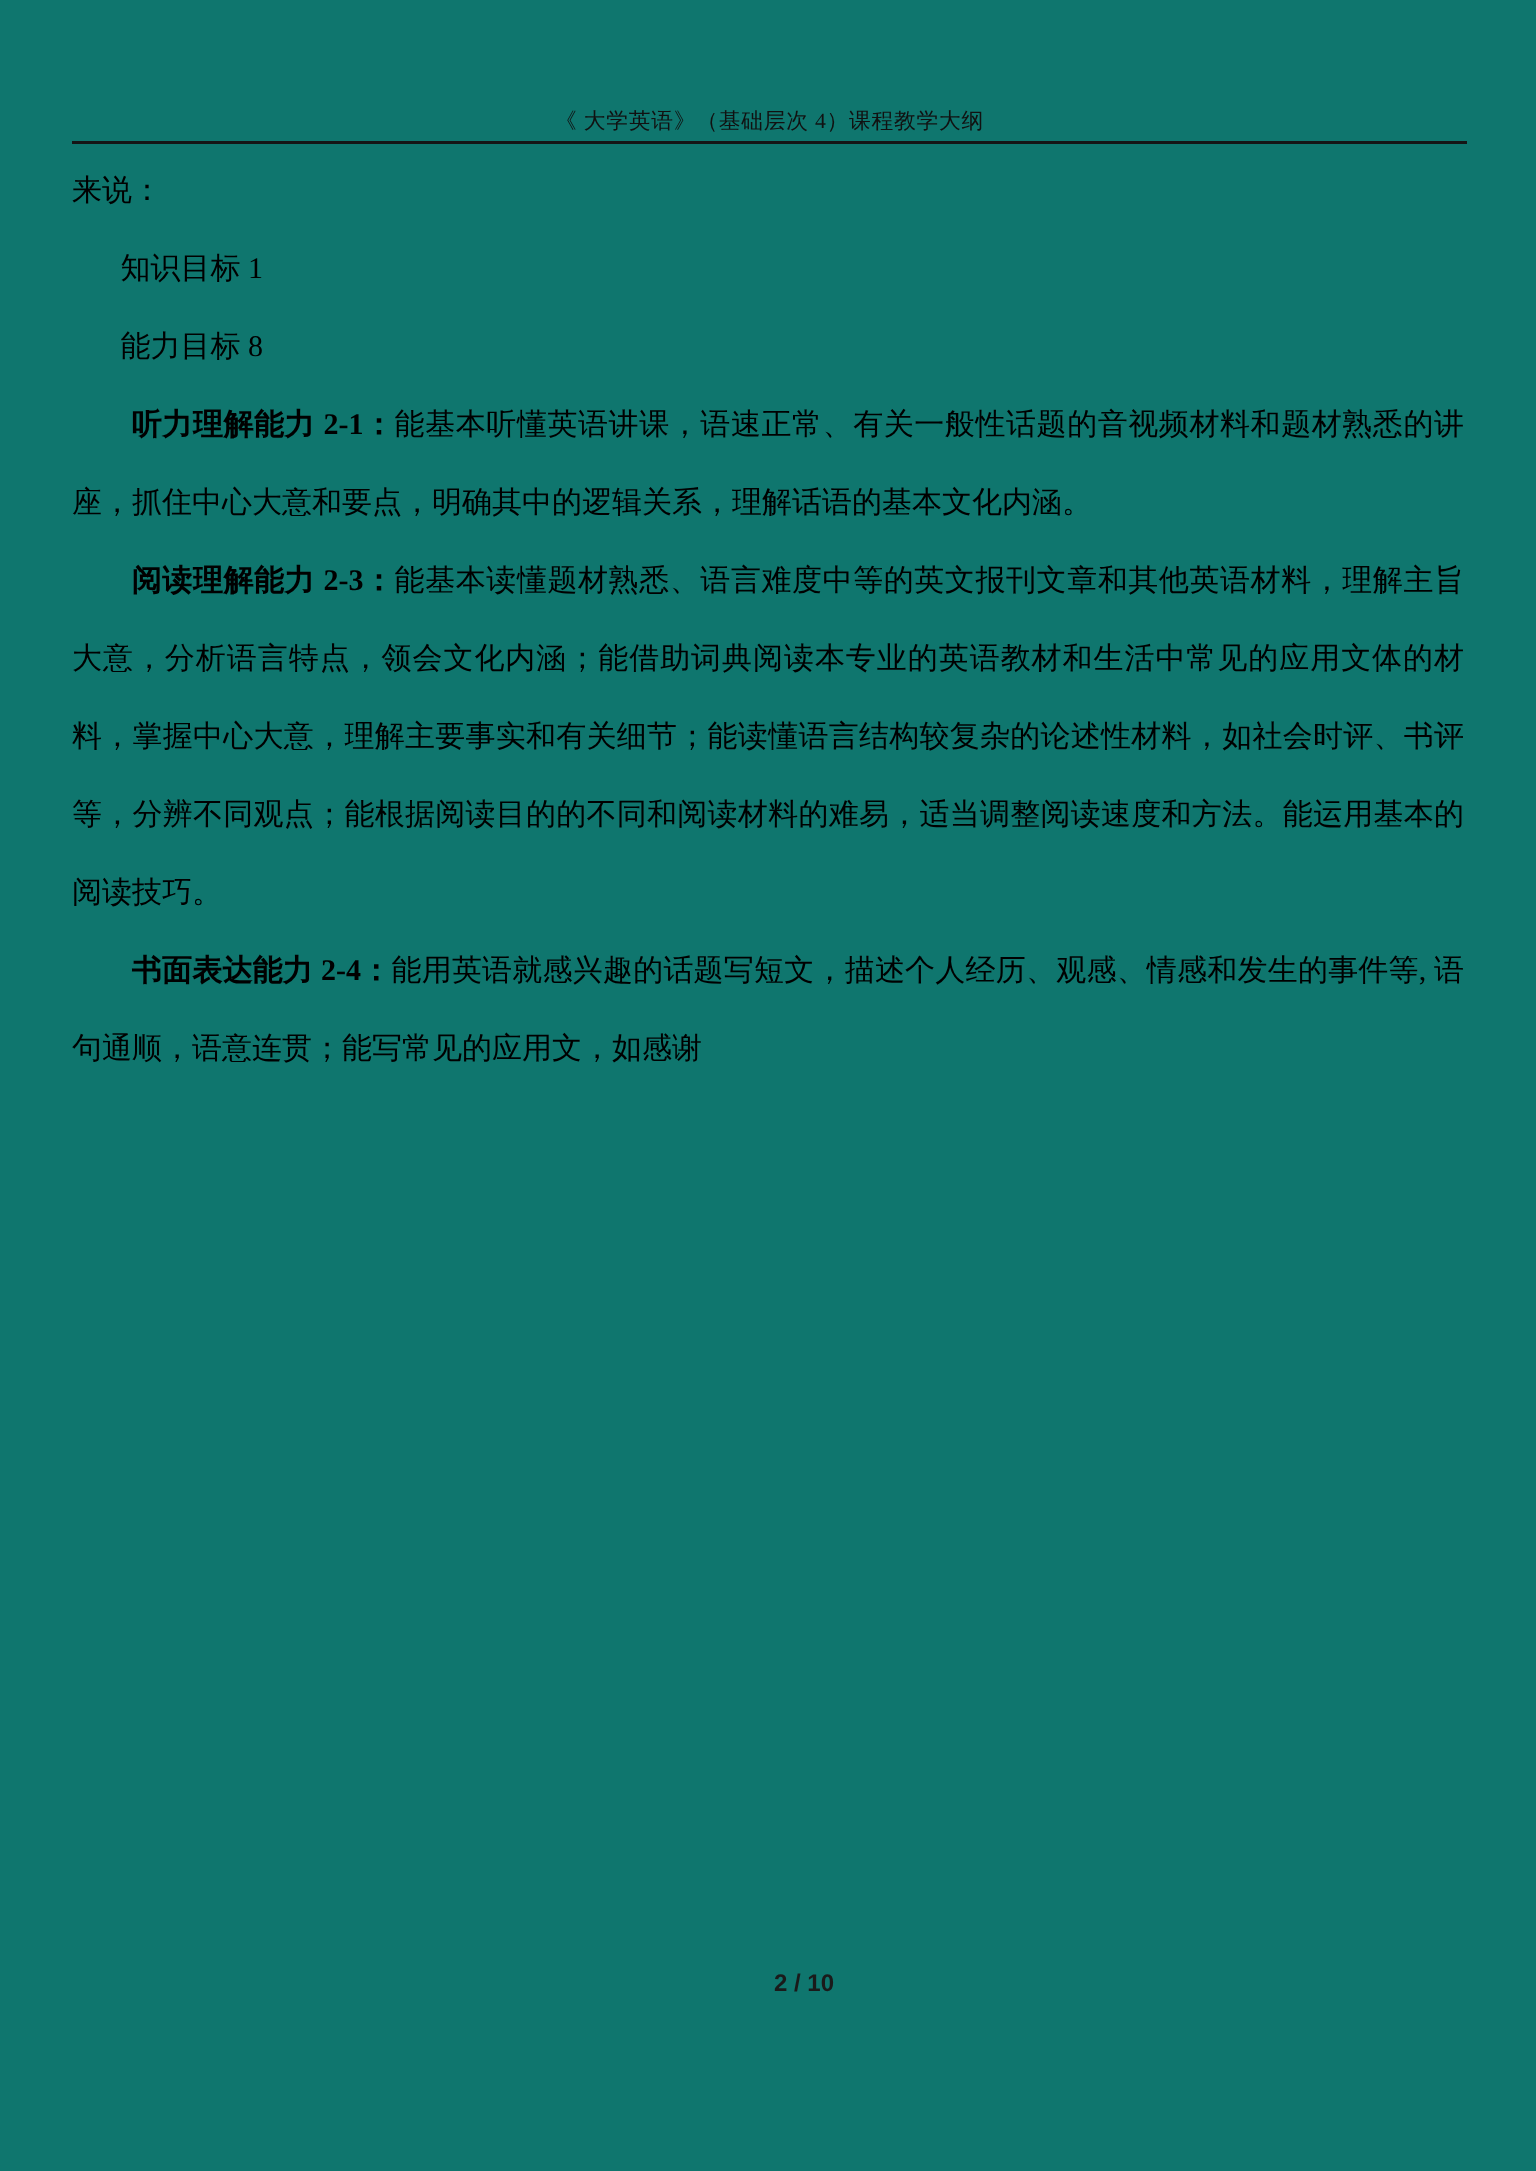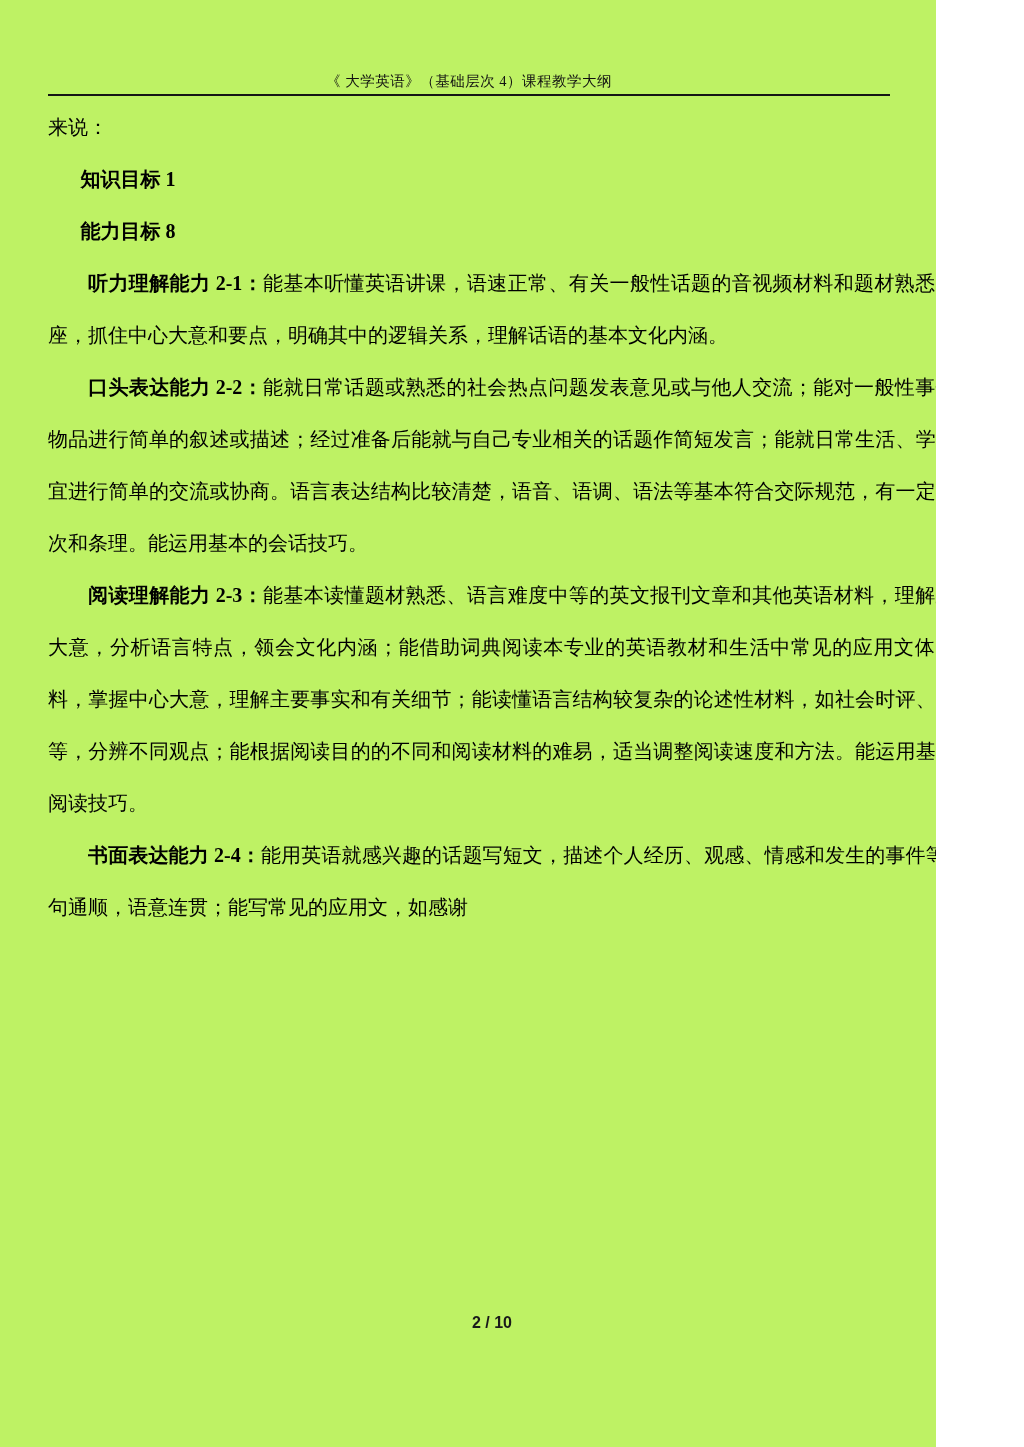"《 大学英语》（基础层次 4）课程教学大纲" .page { background: #bef264 -> #0f766e; width: 936px -> 1024px }
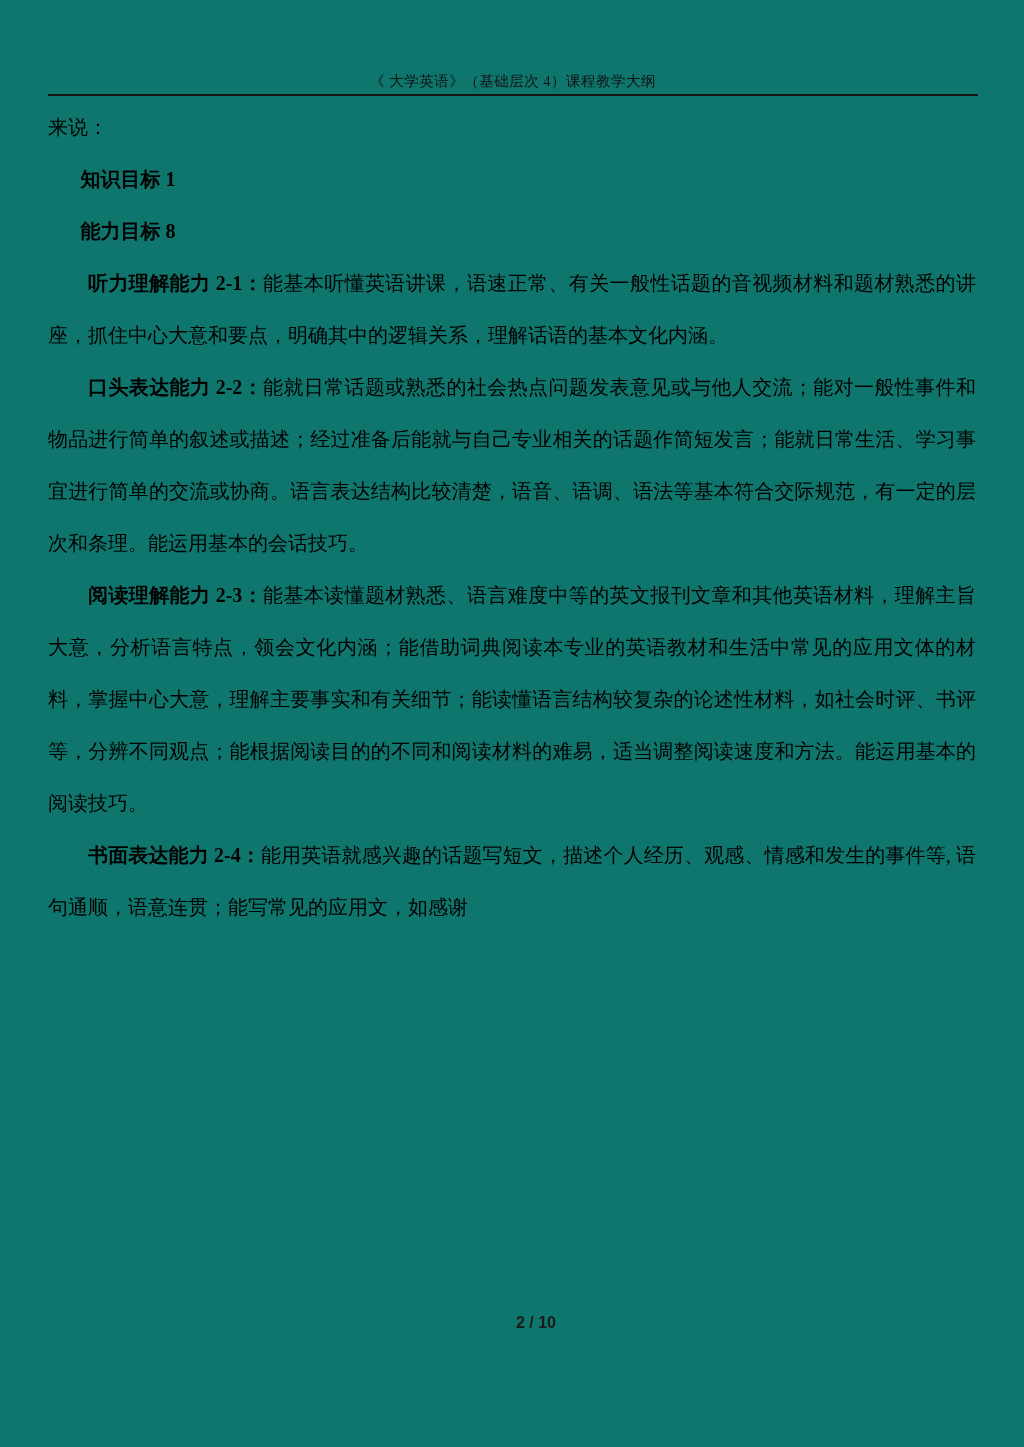"知识目标 1" .para-heading { font-weight: 700 -> 400 }
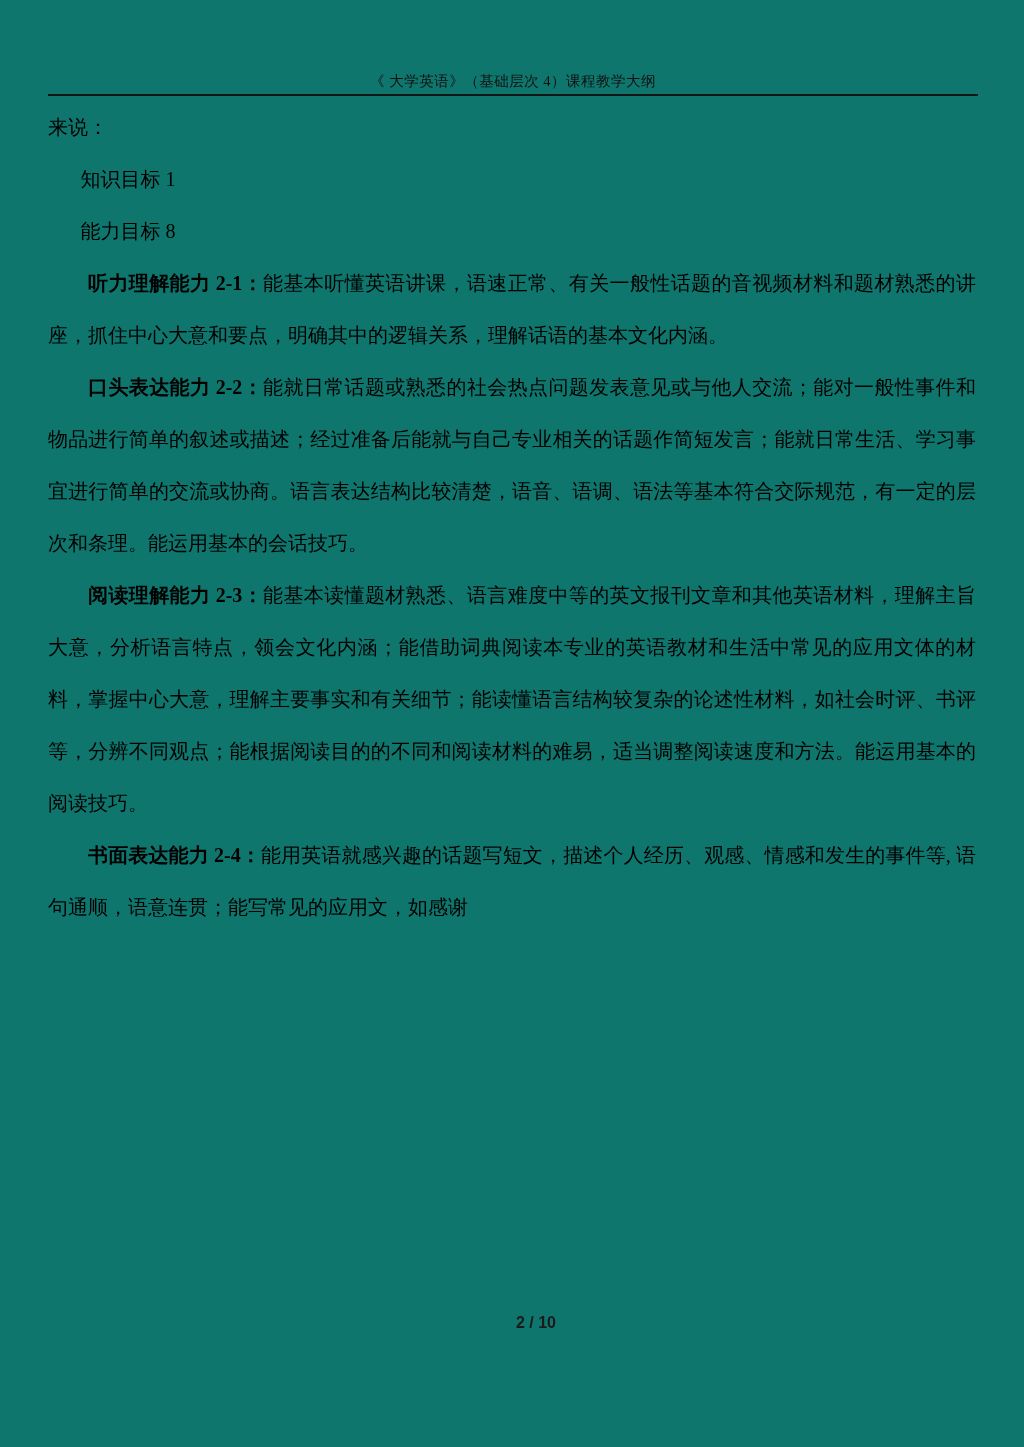"口头表达能力" p.para-body { html: <p><span>口头表达能力 2-2：</span><span>能就日常话题或熟悉的社会热点问题发表意见或与他人交流；能对一般性事件和物品进行简单的叙述或描述；经过准备后能就与自己专业相关的话题作简短发言；能就日常生活、学习事宜进行简单的交流或协商。语言表达结构比较清楚，语音、语调、语法等基本符合交际规范，有一定的层次和条理。能运用基本的会话技巧。</span></p> -> none }
